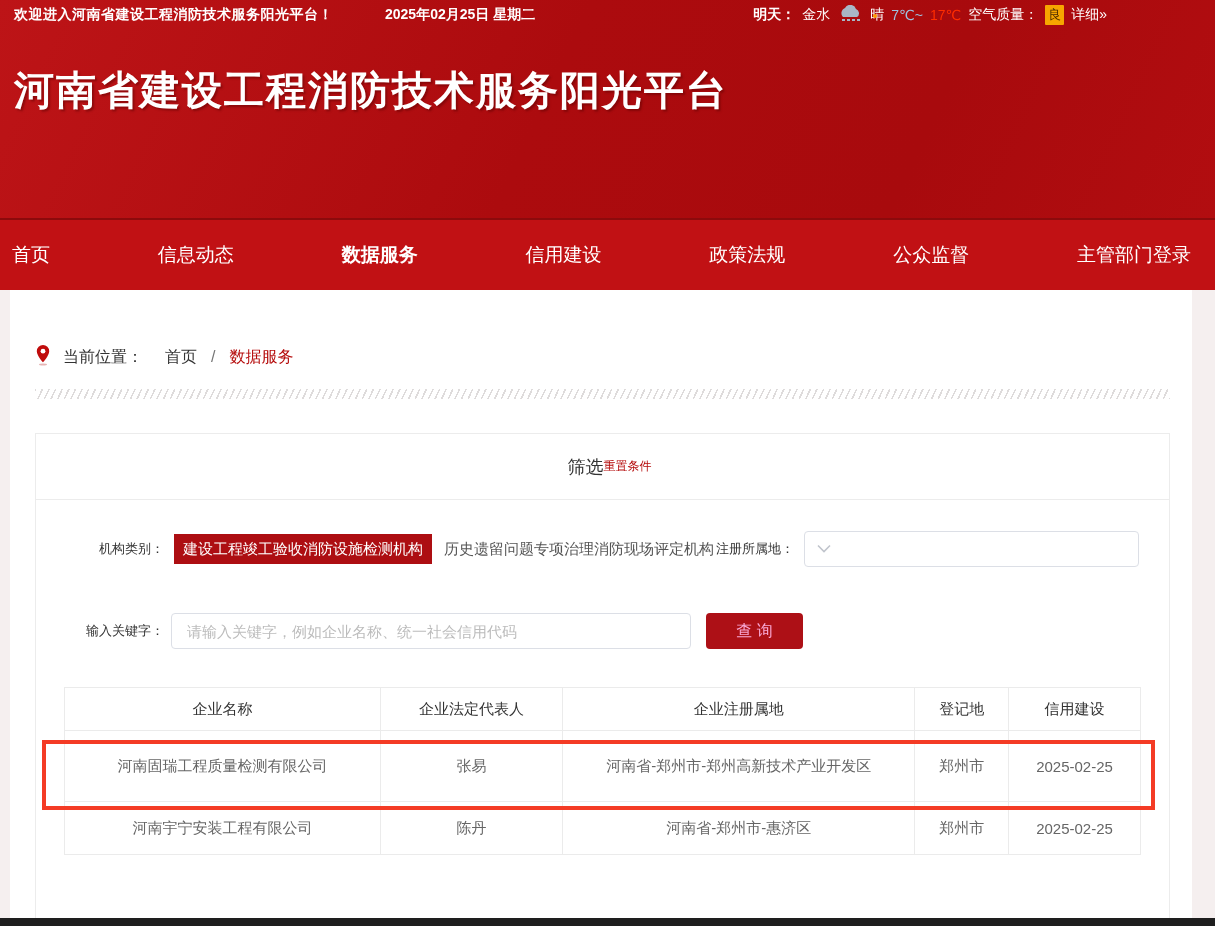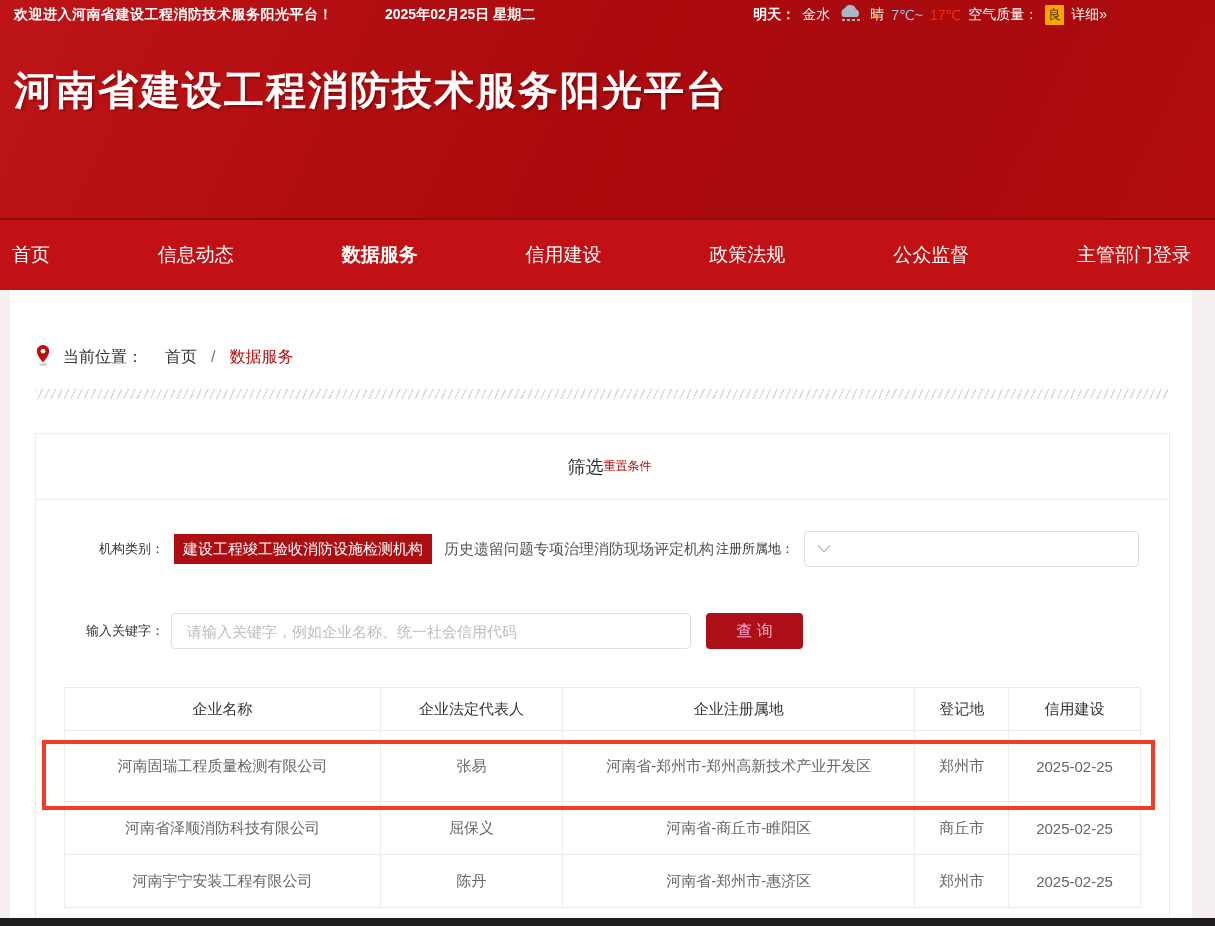"河南省泽顺消防科技有限公司" tr.r2 { html: <tr> <td>河南省泽顺消防科技有限公司</td> <td>屈保义</td> <td>河南省-商丘市-睢阳区</td> <td>商丘市</td> <td>2025-02-25</td> </tr> -> none }
